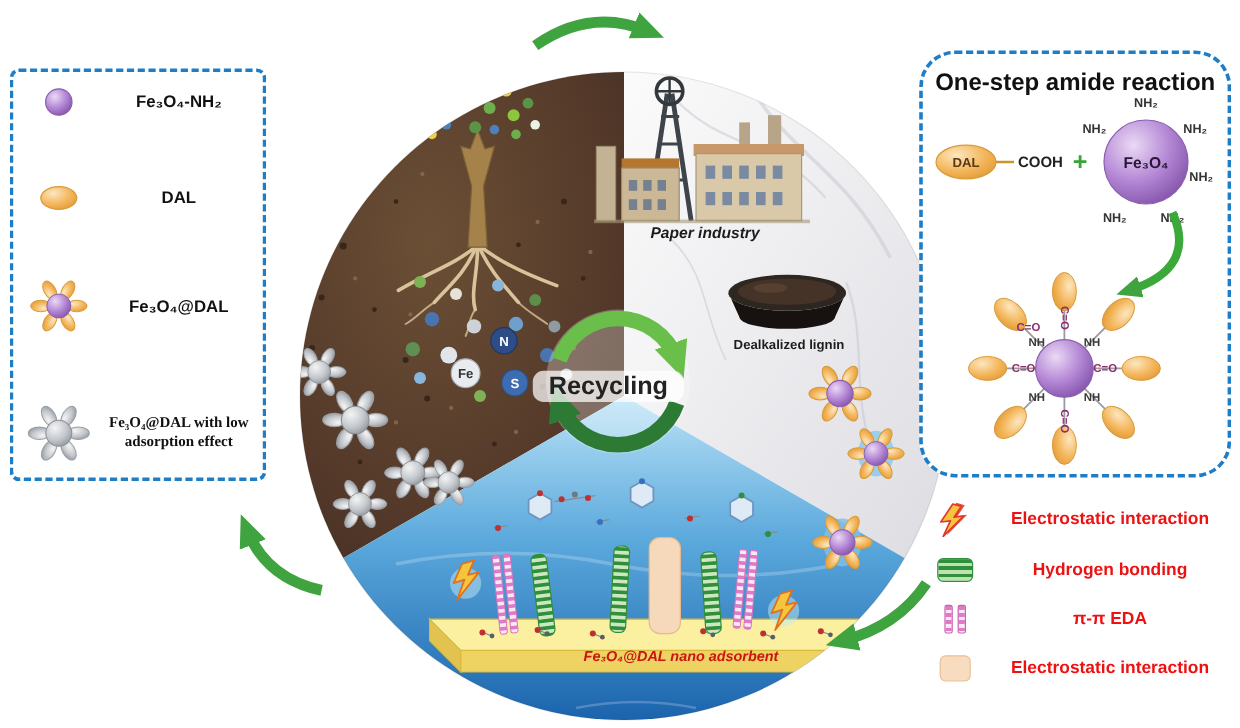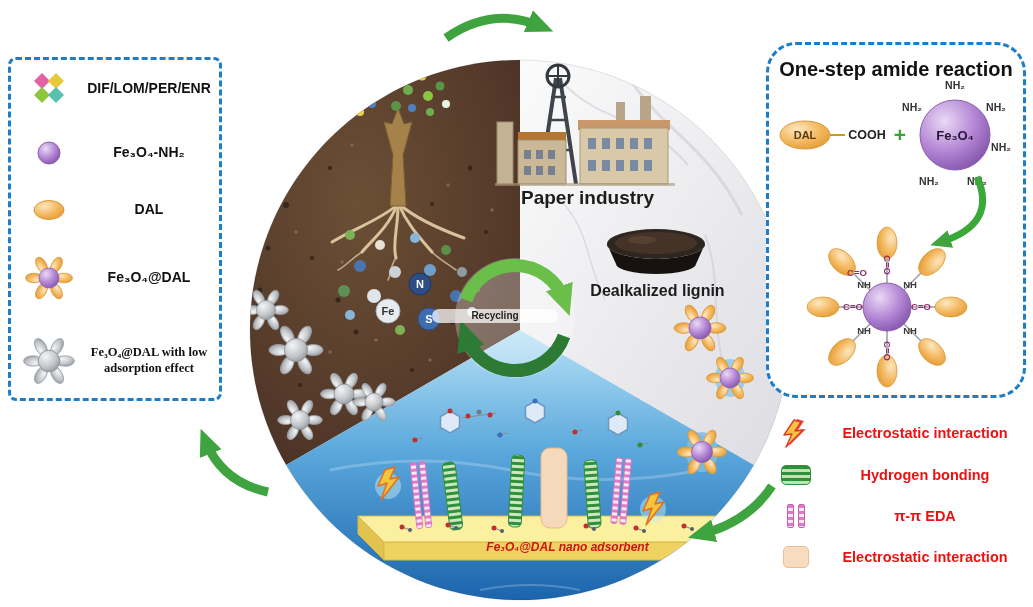"DIF/LOM/PER/ENR" div.ll-item { html: <div> <span> <svg> <polygon></polygon> <polygon></polygon> <polygon></polygon> <polygon></polygon> </svg> </span> <span>DIF/LOM/PER/ENR</span> </div> -> none }
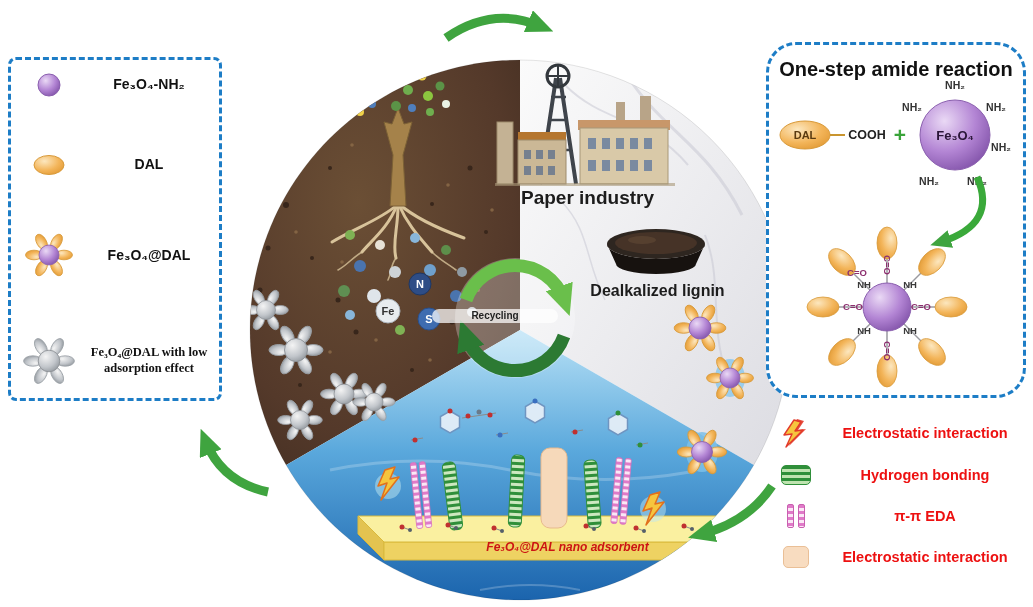"Paper industry" .lbl-paper { font-size: 19px -> 13px; font-style: none -> italic }
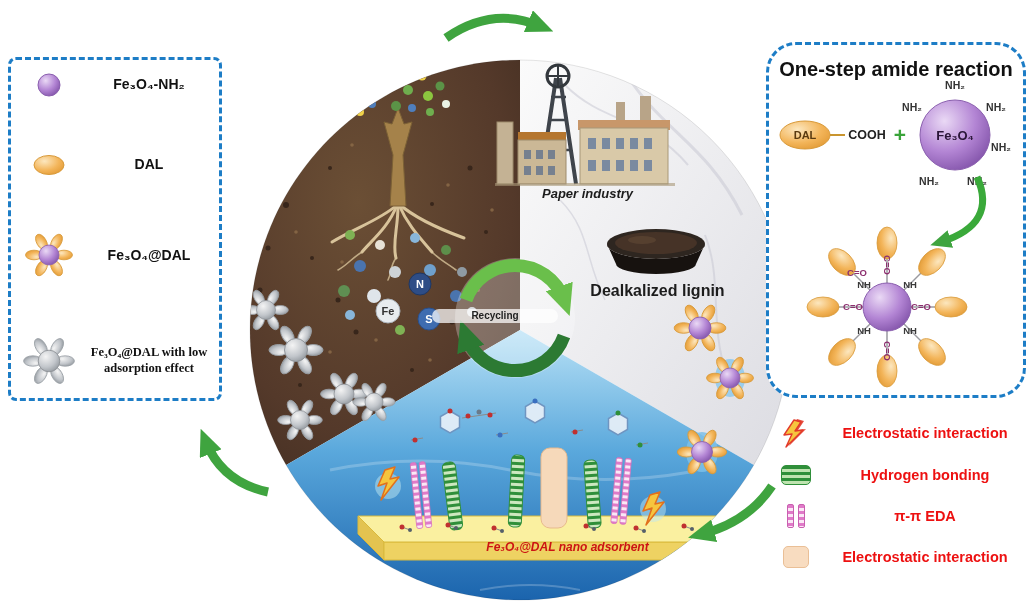"Dealkalized lignin" .lbl-lignin { font-size: 16px -> 11px }
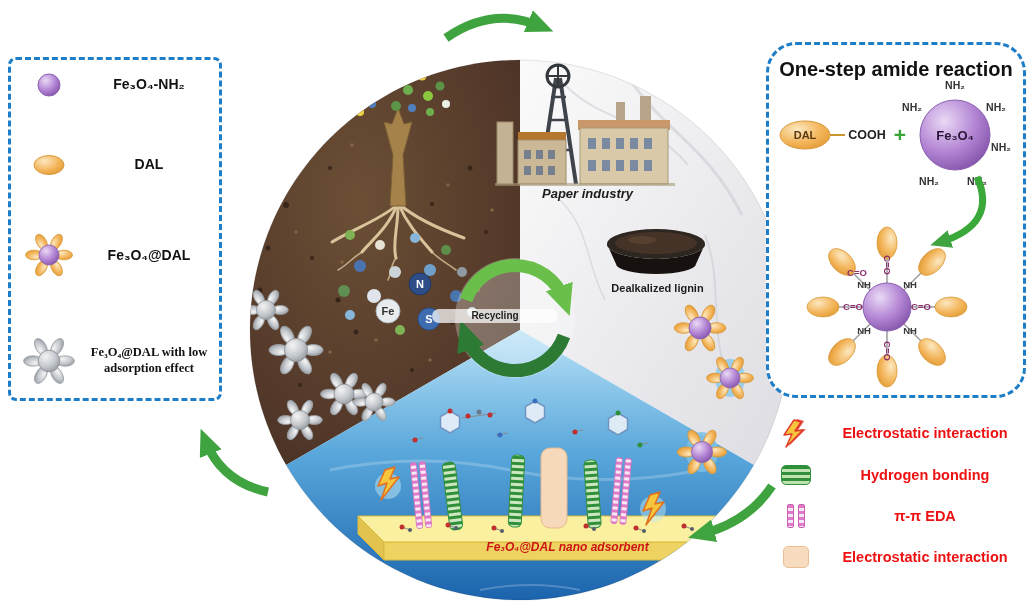"Recycling" .lbl-recycling { font-size: 10px -> 21px; left: 432px -> 444px }
